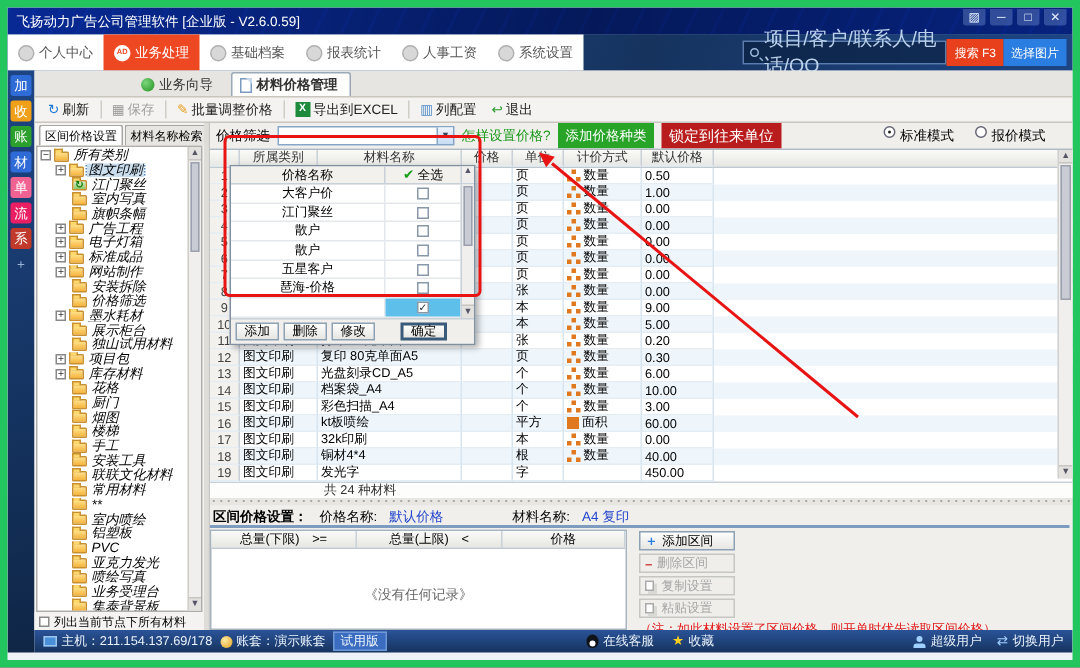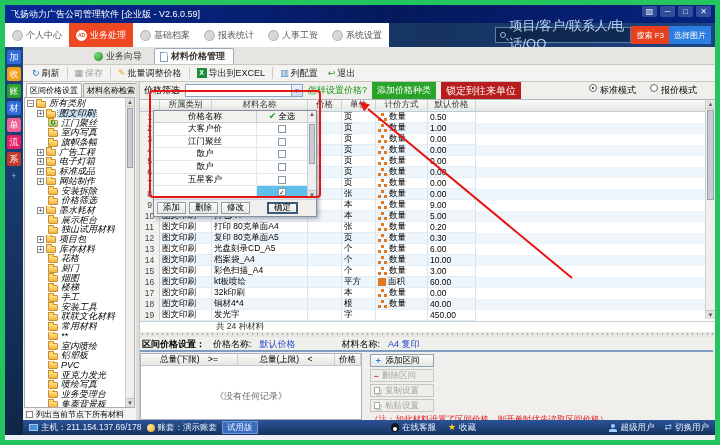"琶海-价格" div.pp-row { html: none -> <div> <div>琶海-价格</div> <div> <span></span> </div> </div> }
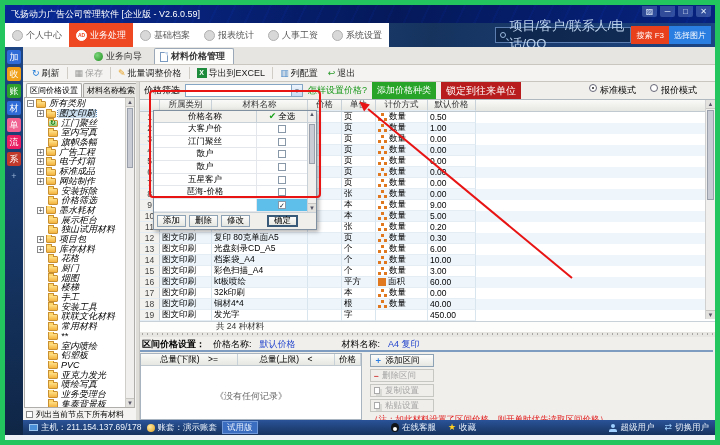"总量(下限) >=" .bp-table { width: 222px -> 278px }
